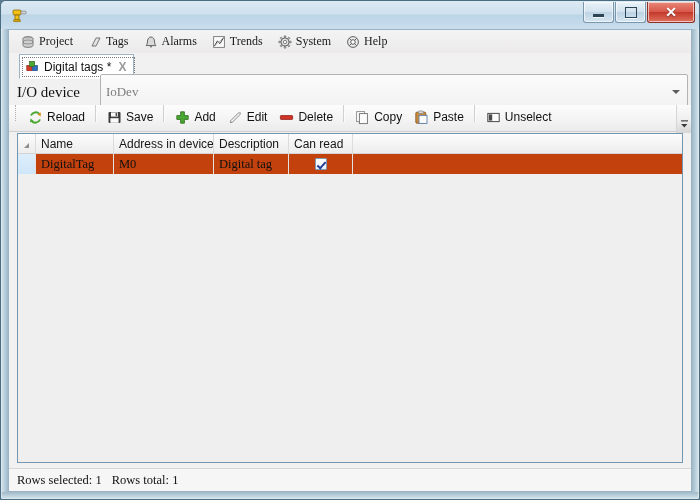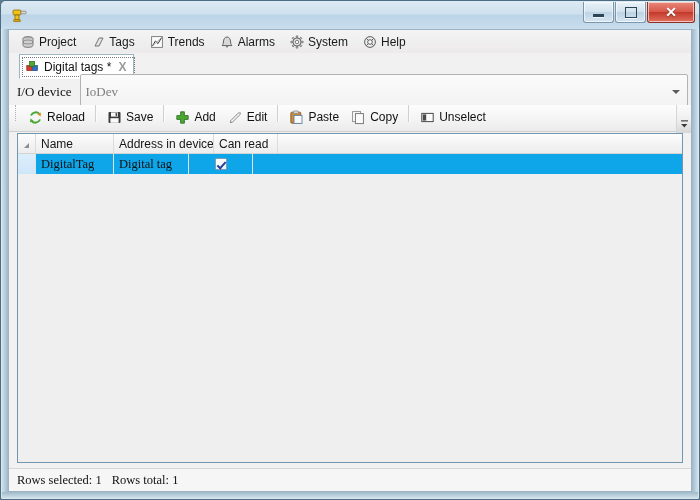"Project" .menu-item .mlabel { font-family: none -> Liberation Serif, serif }
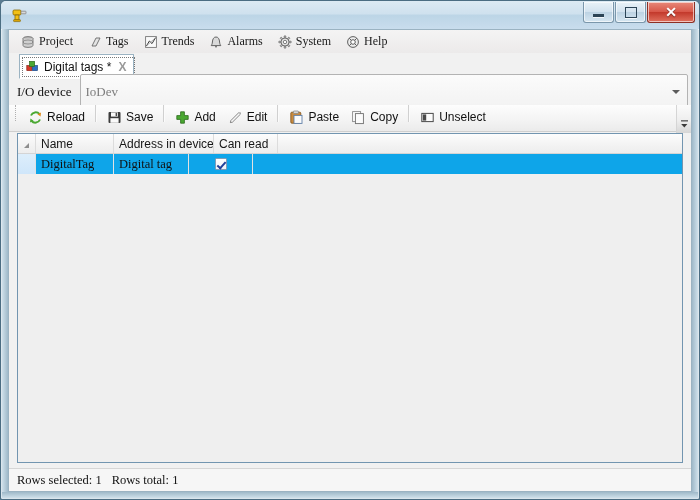"Trends" div.menu-item { order: before "Alarms" -> after "Alarms" }
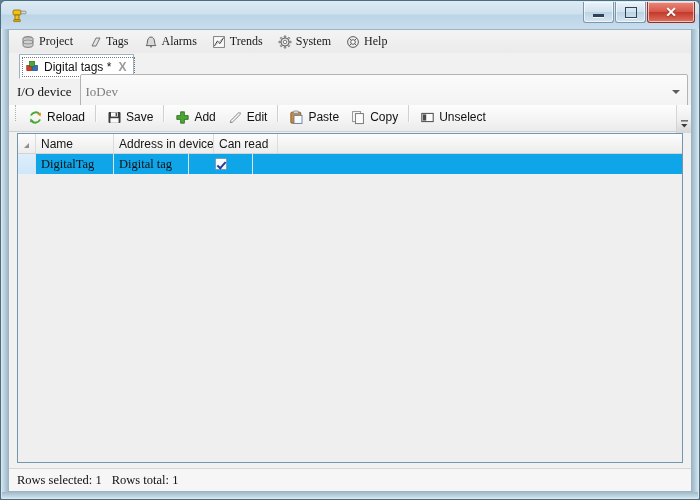"I/O device" #device-label { font-size: 13px -> 15px; margin-right: 8px -> 20px }
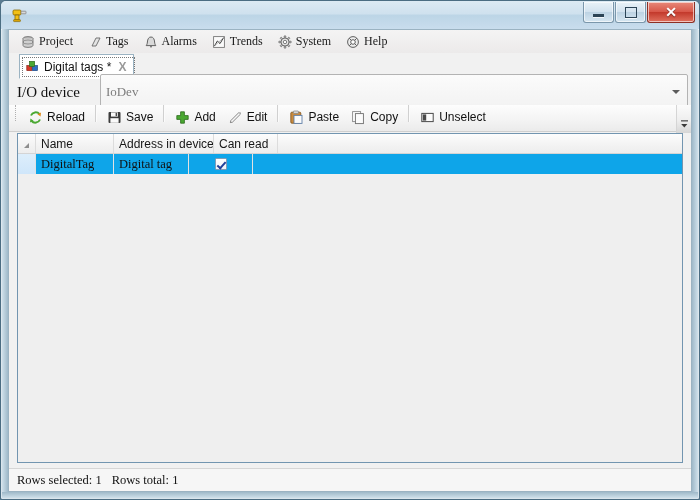"Delete" div.tb-btn { html: none -> <div> <span> <svg> <rect></rect> </svg> </span> <span>Delete</span> </div> }
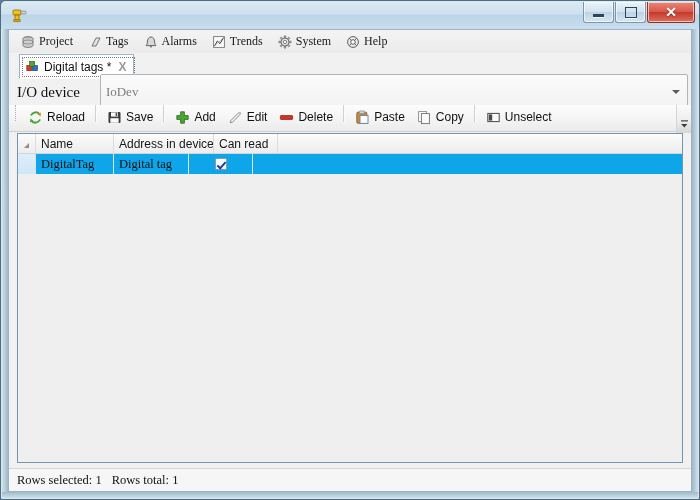"Paste" div.tb-btn { order: before "Copy" -> after "Copy" }
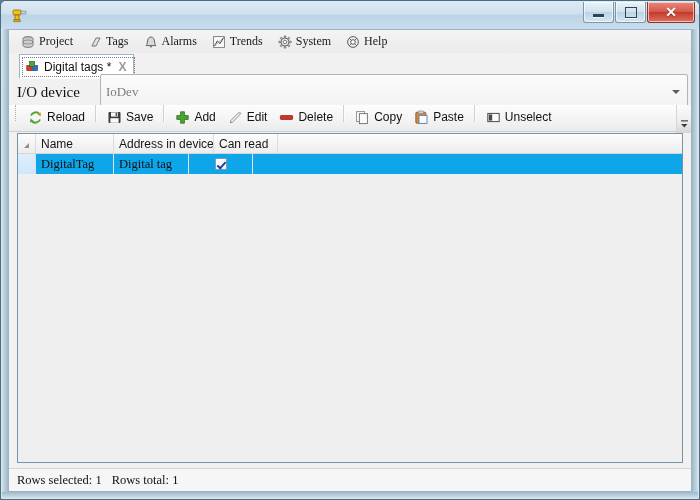"Description" div.hcell { html: none -> <div>Description</div> }
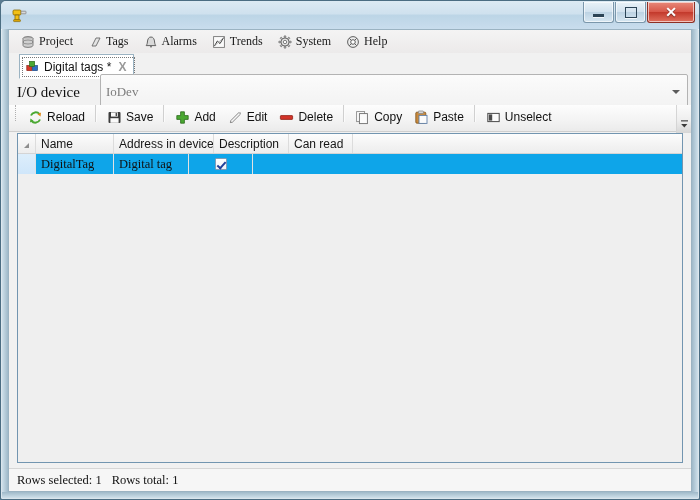"DigitalTag" .dcell { background: #0ea5e9 -> #c2410c }
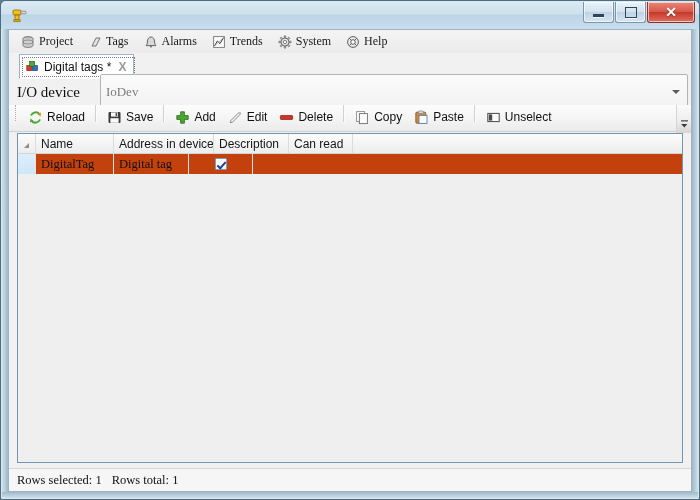"M0" div.dcell { html: none -> <div>M0</div> }
